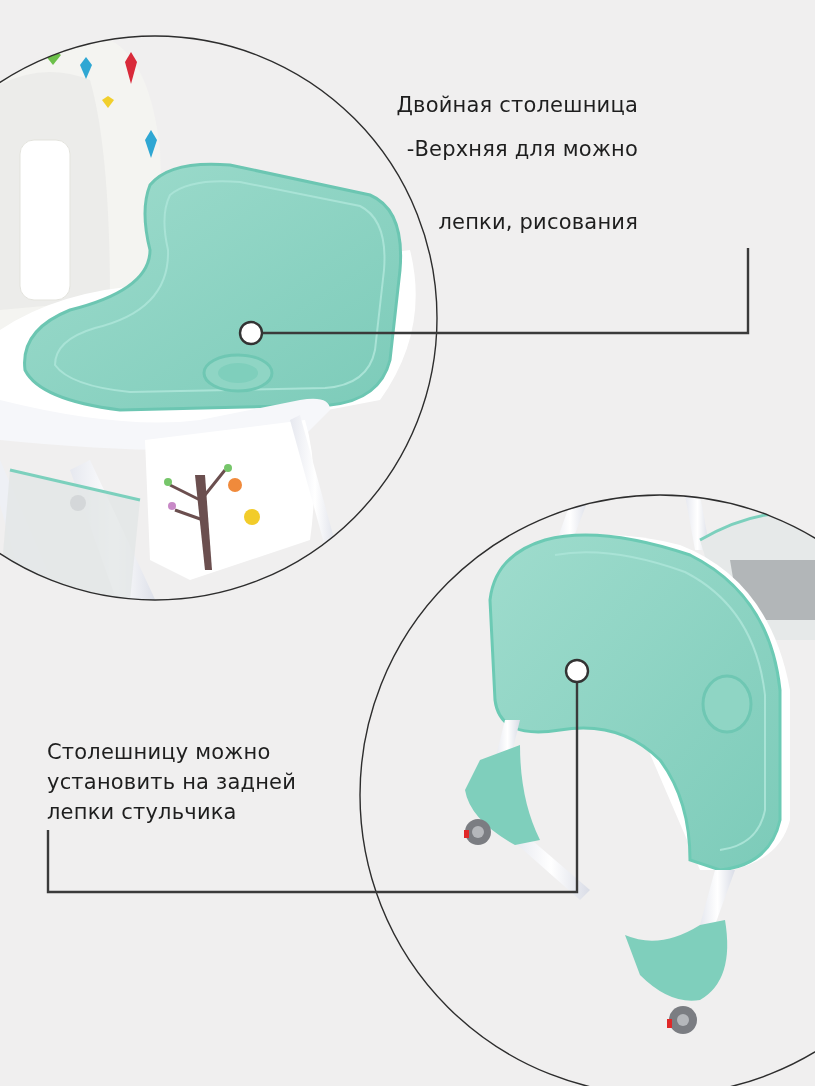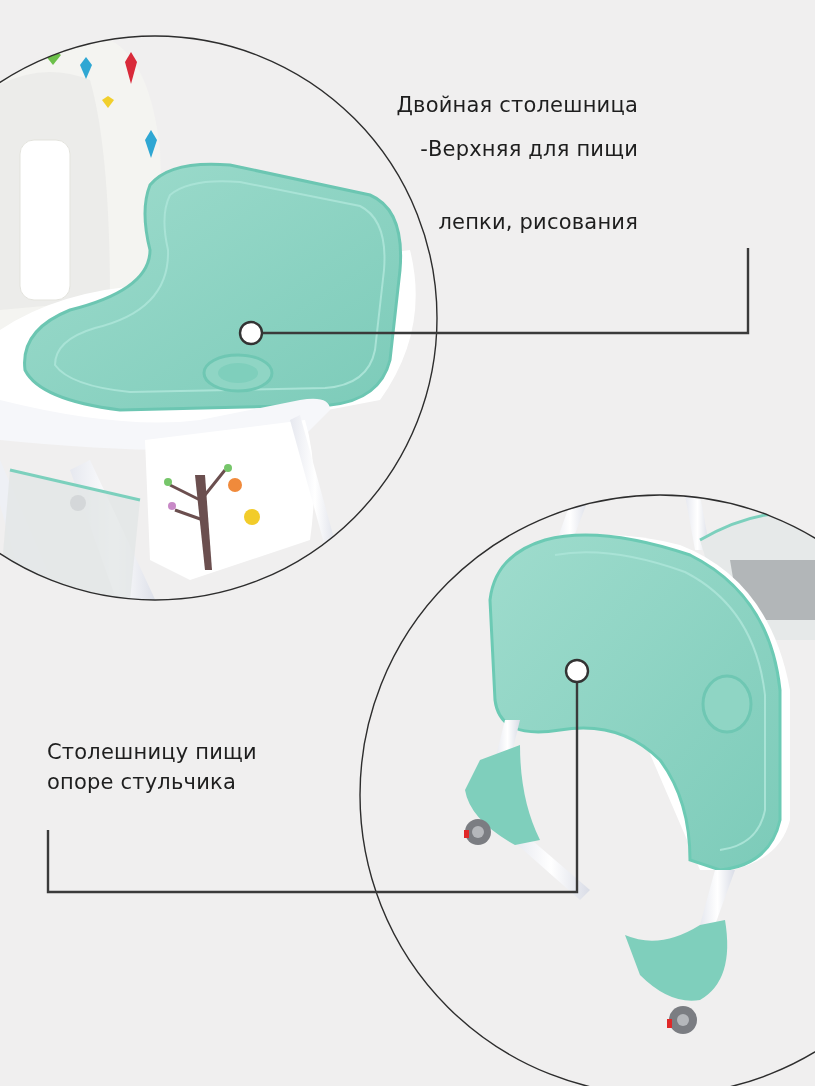"-Верхняя для пищи" div.l1 { text: пищи -> можно }
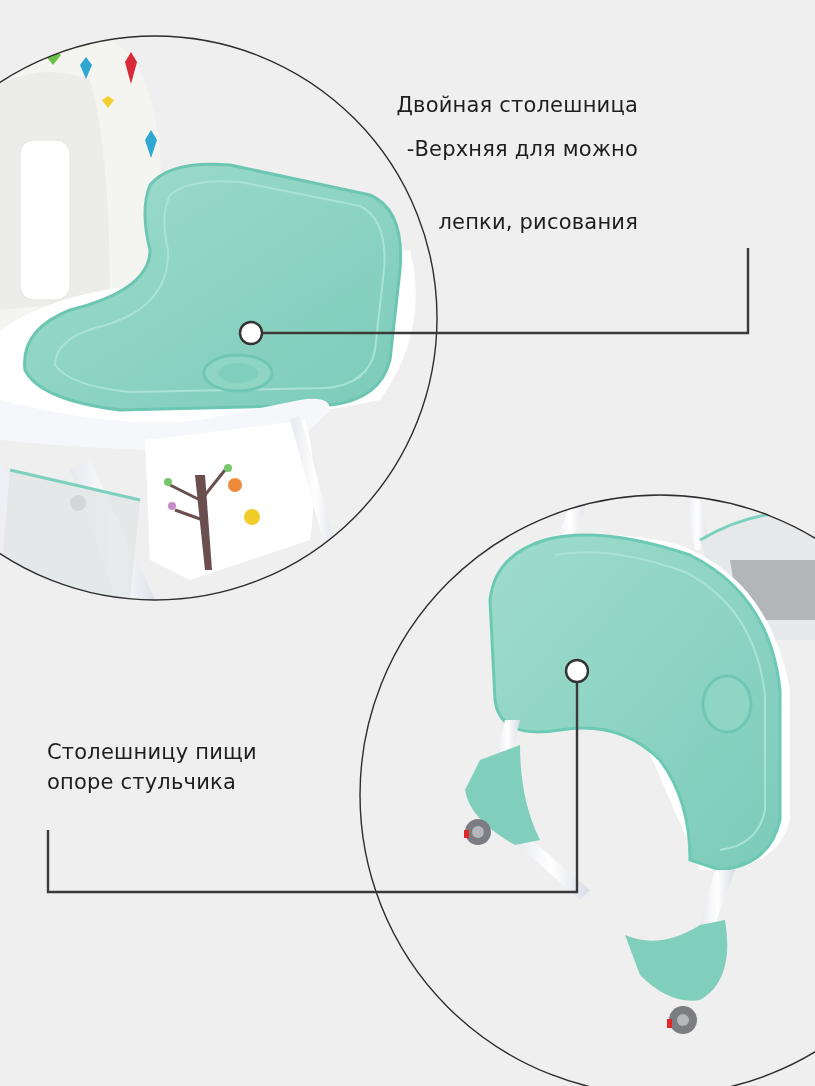"Столешницу пищи" div { text: пищи -> можно }
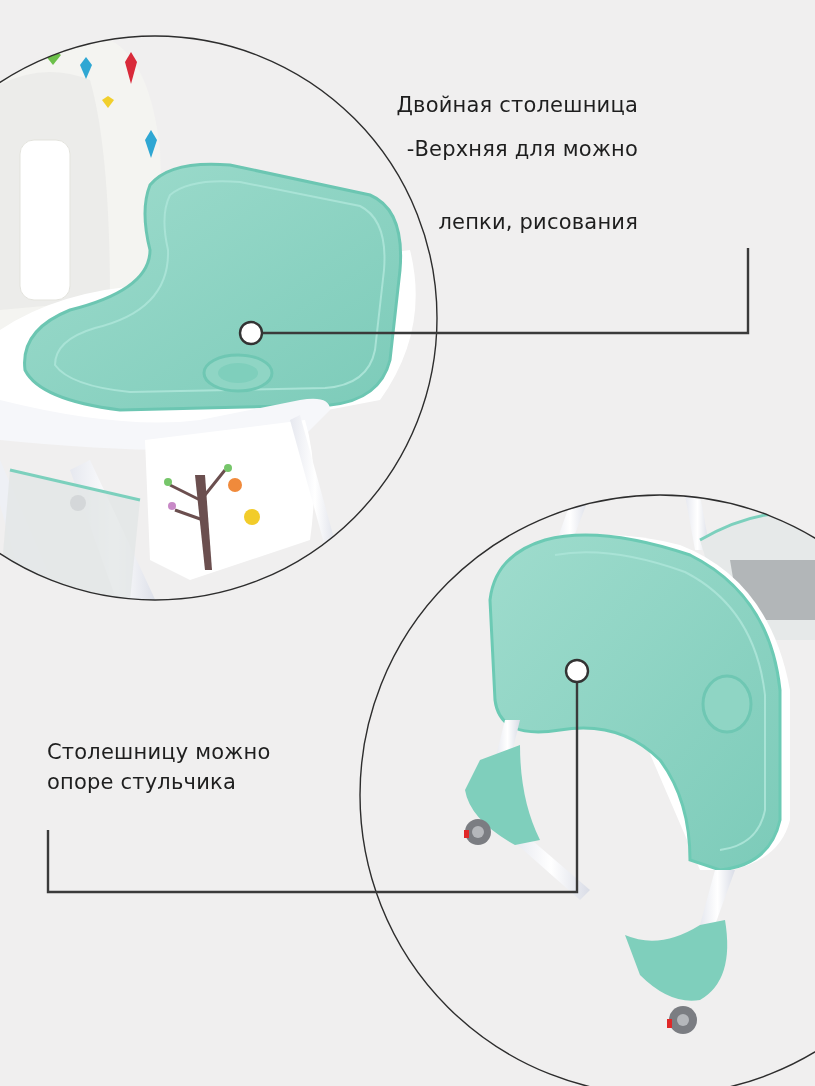"установить на задней" div { html: none -> <div>установить на задней</div> }
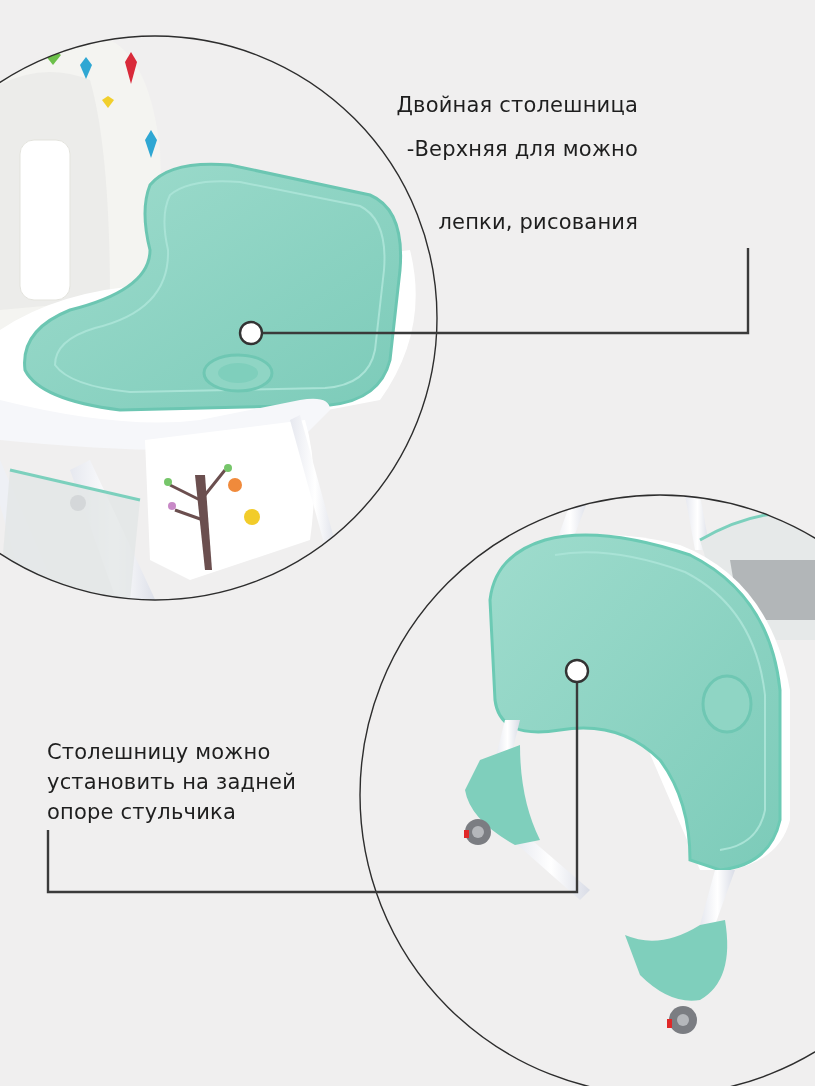"опоре стульчика" div { text: опоре -> лепки }
